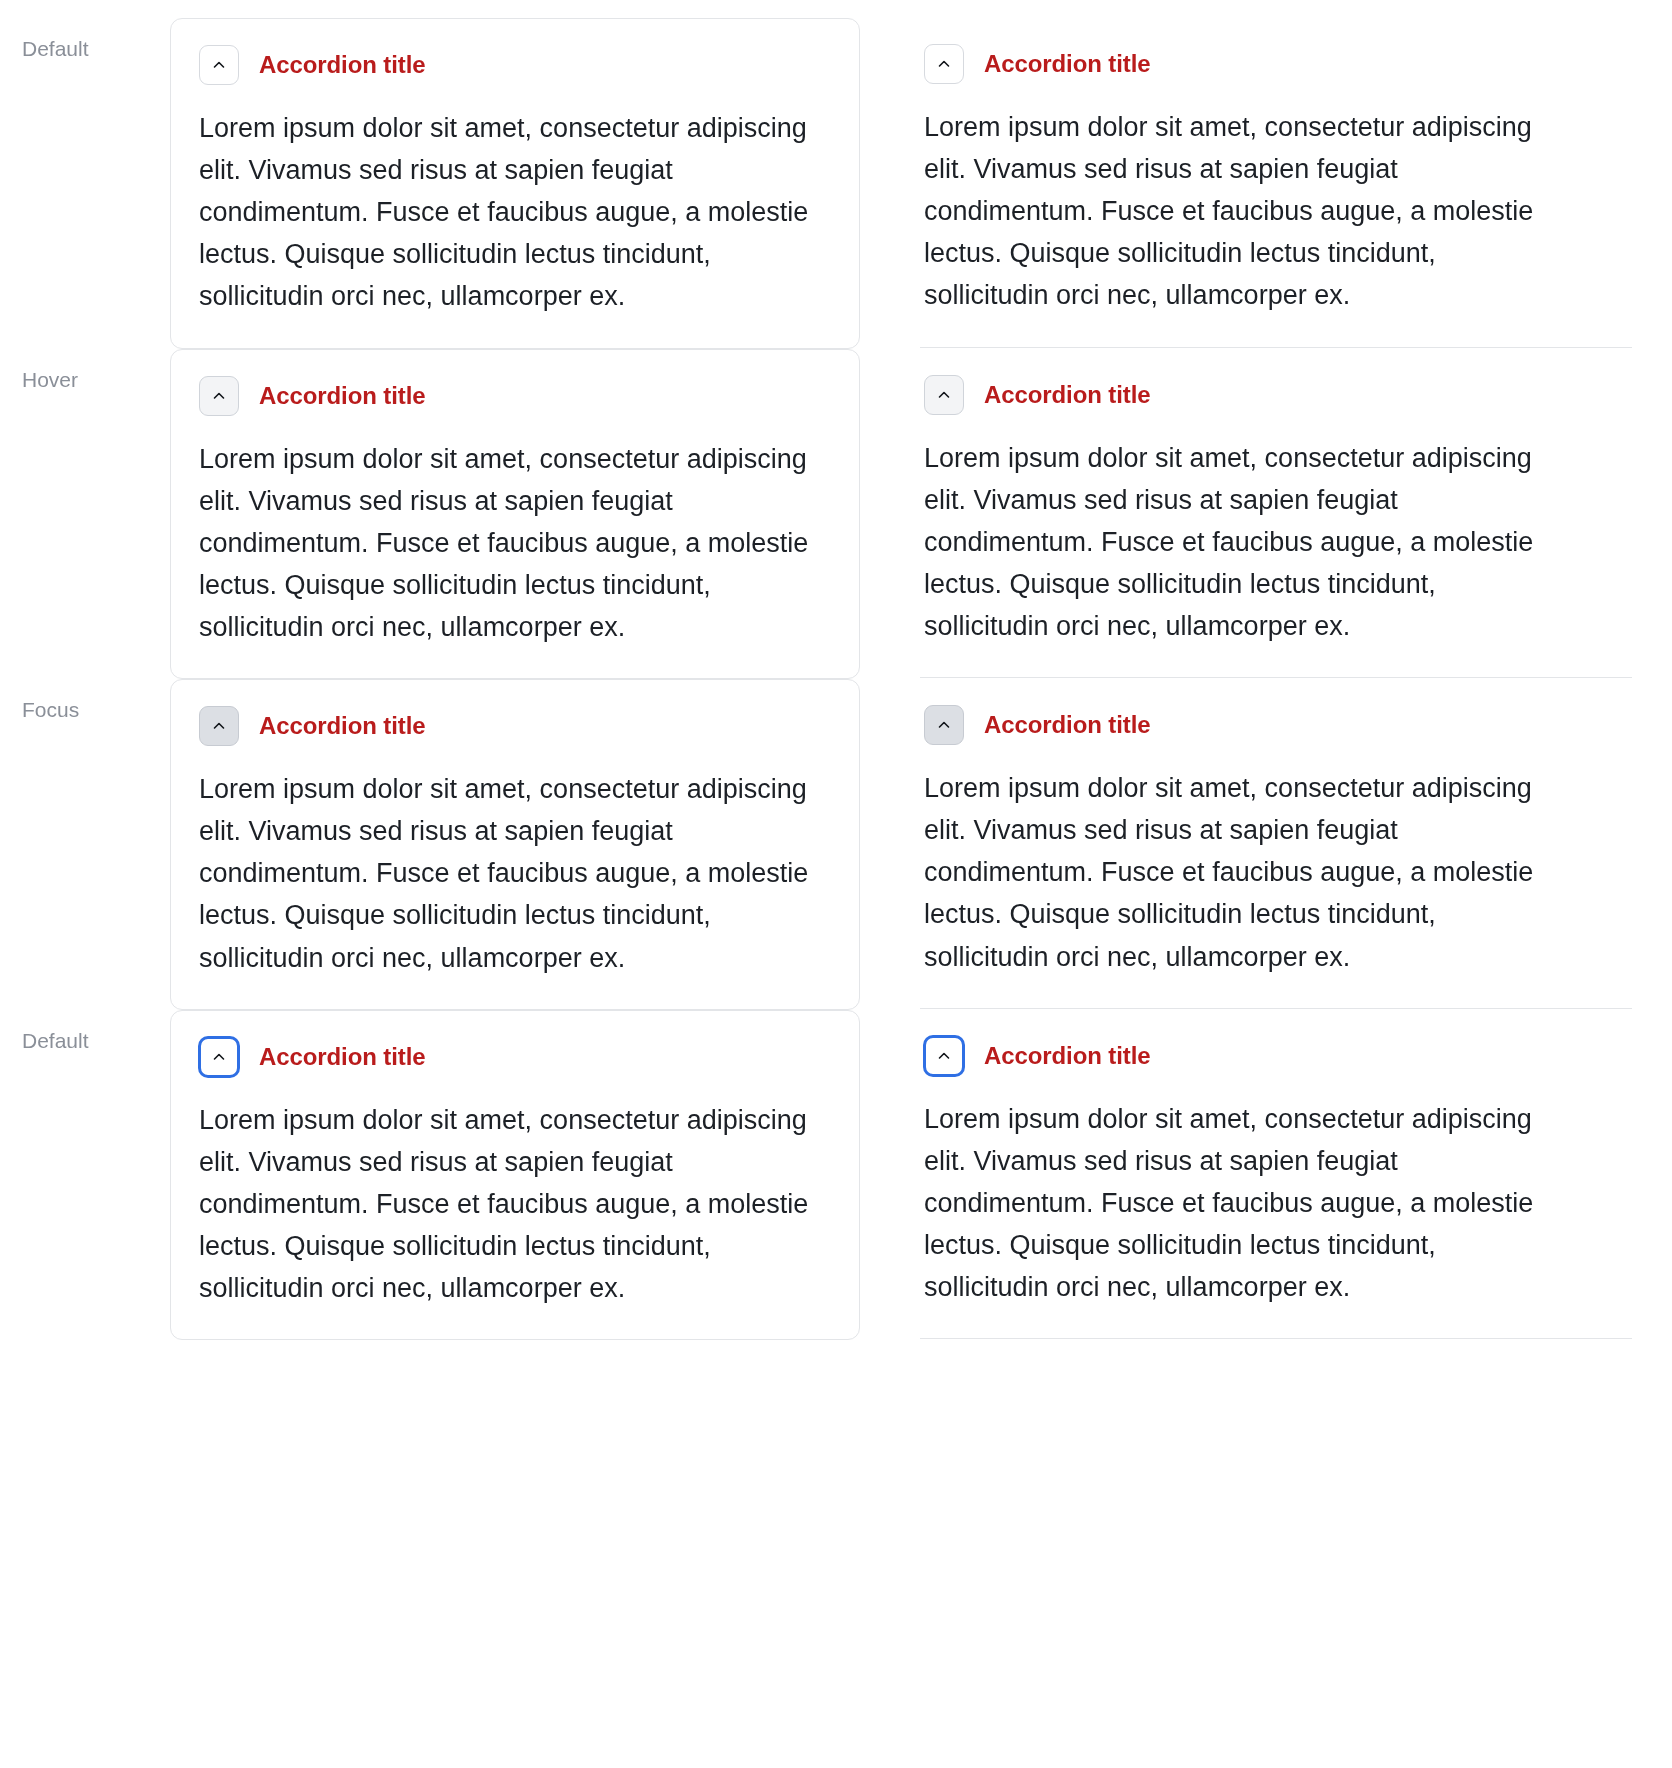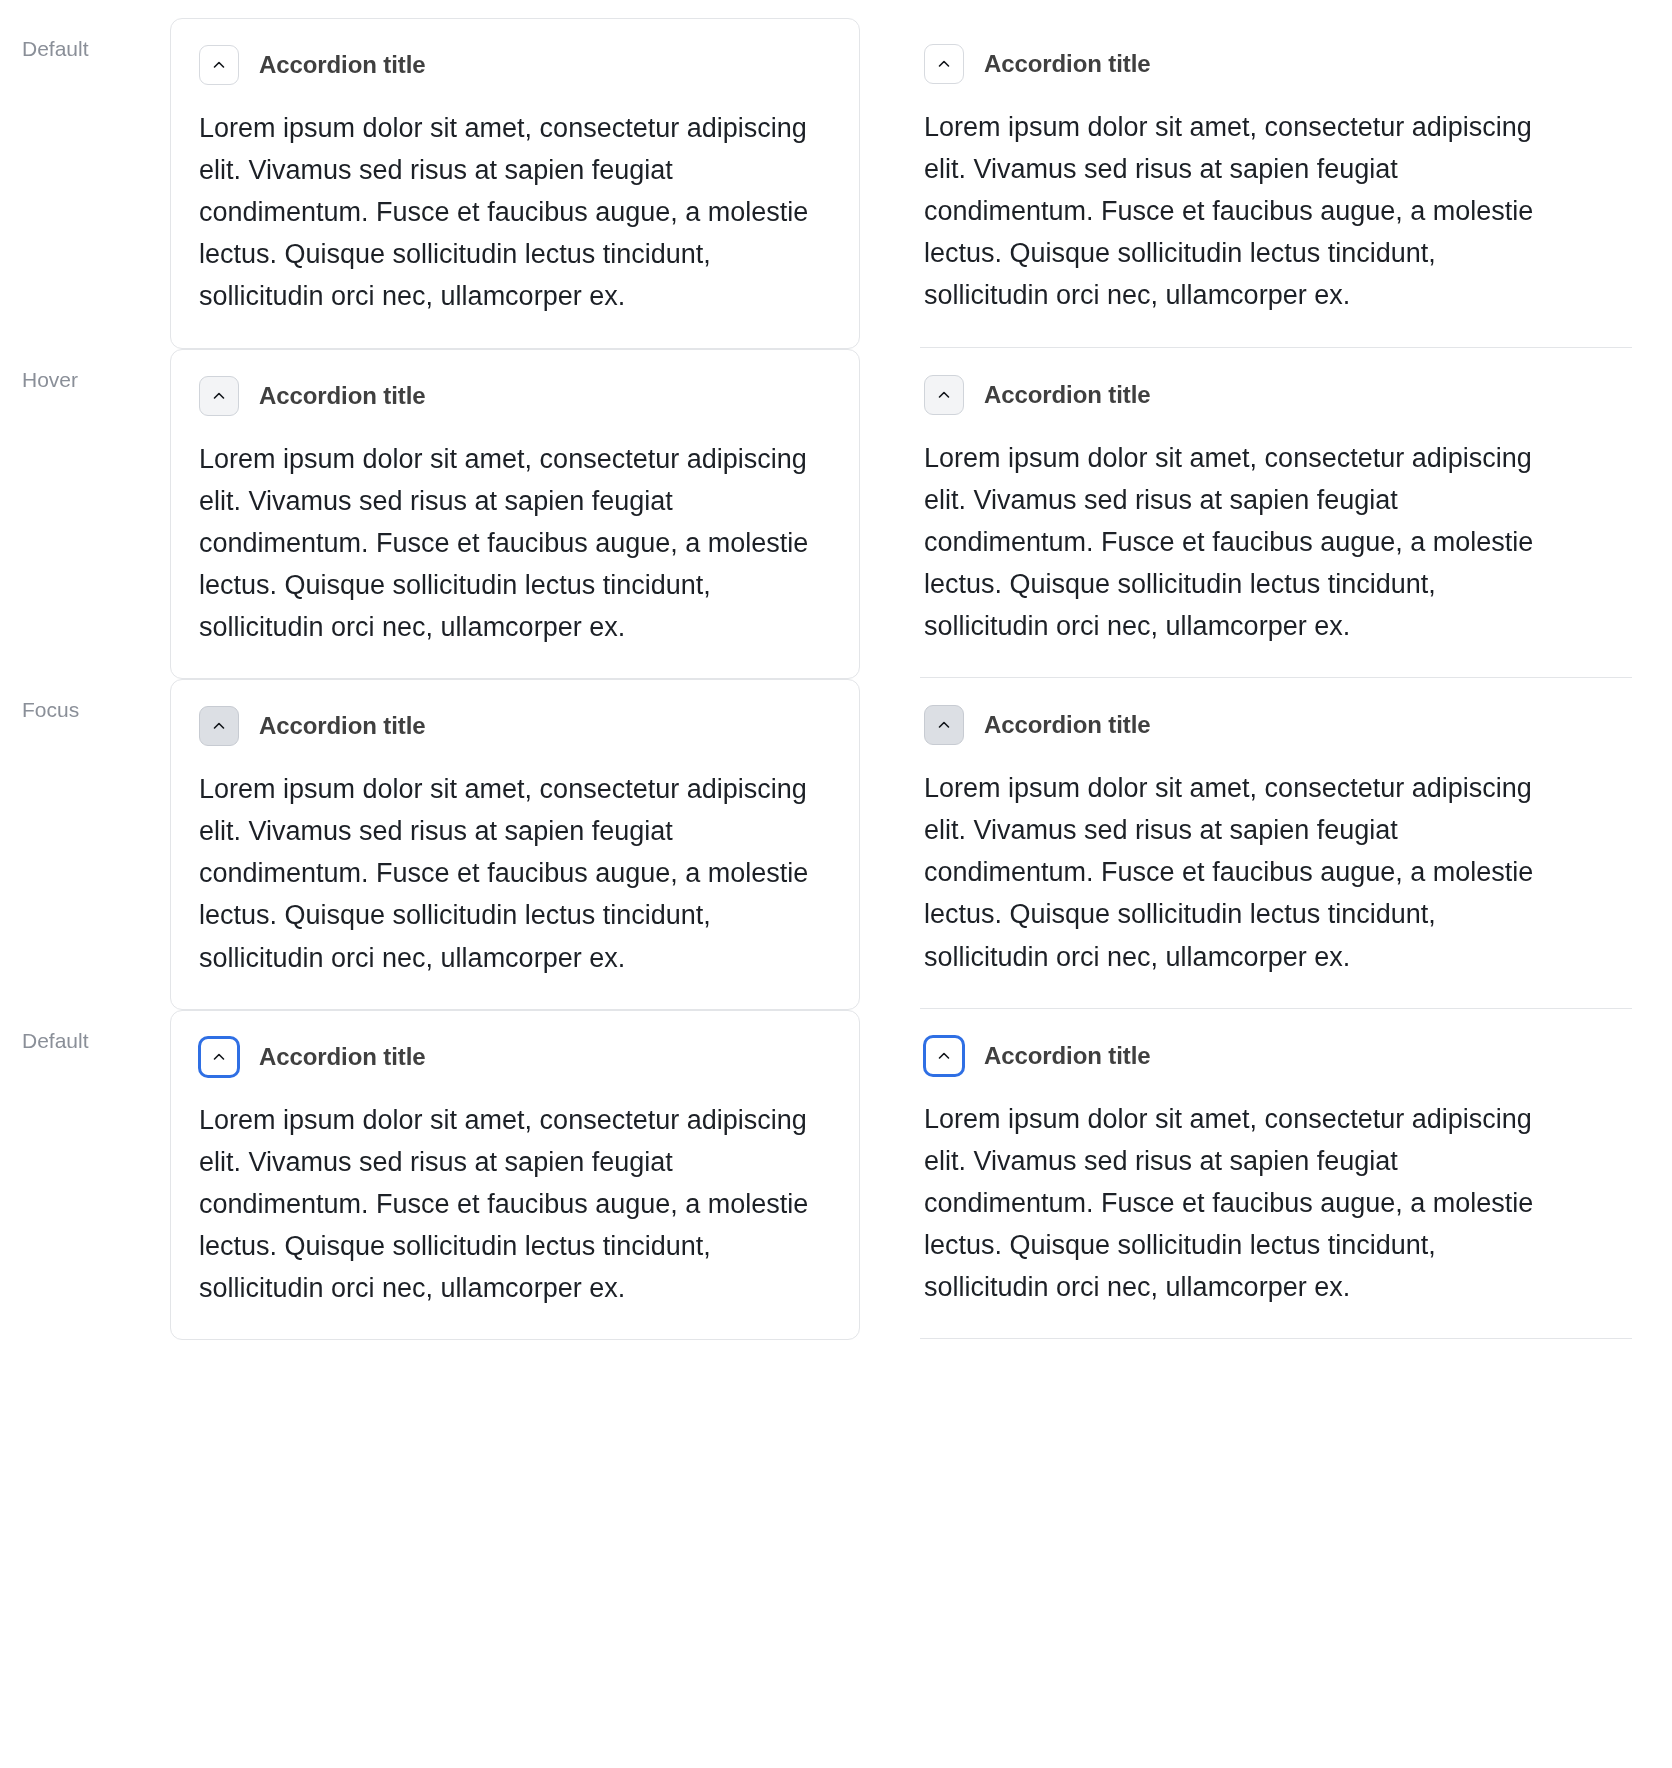"Accordion title" .acc-title { color: #404040 -> #b91c1c }
